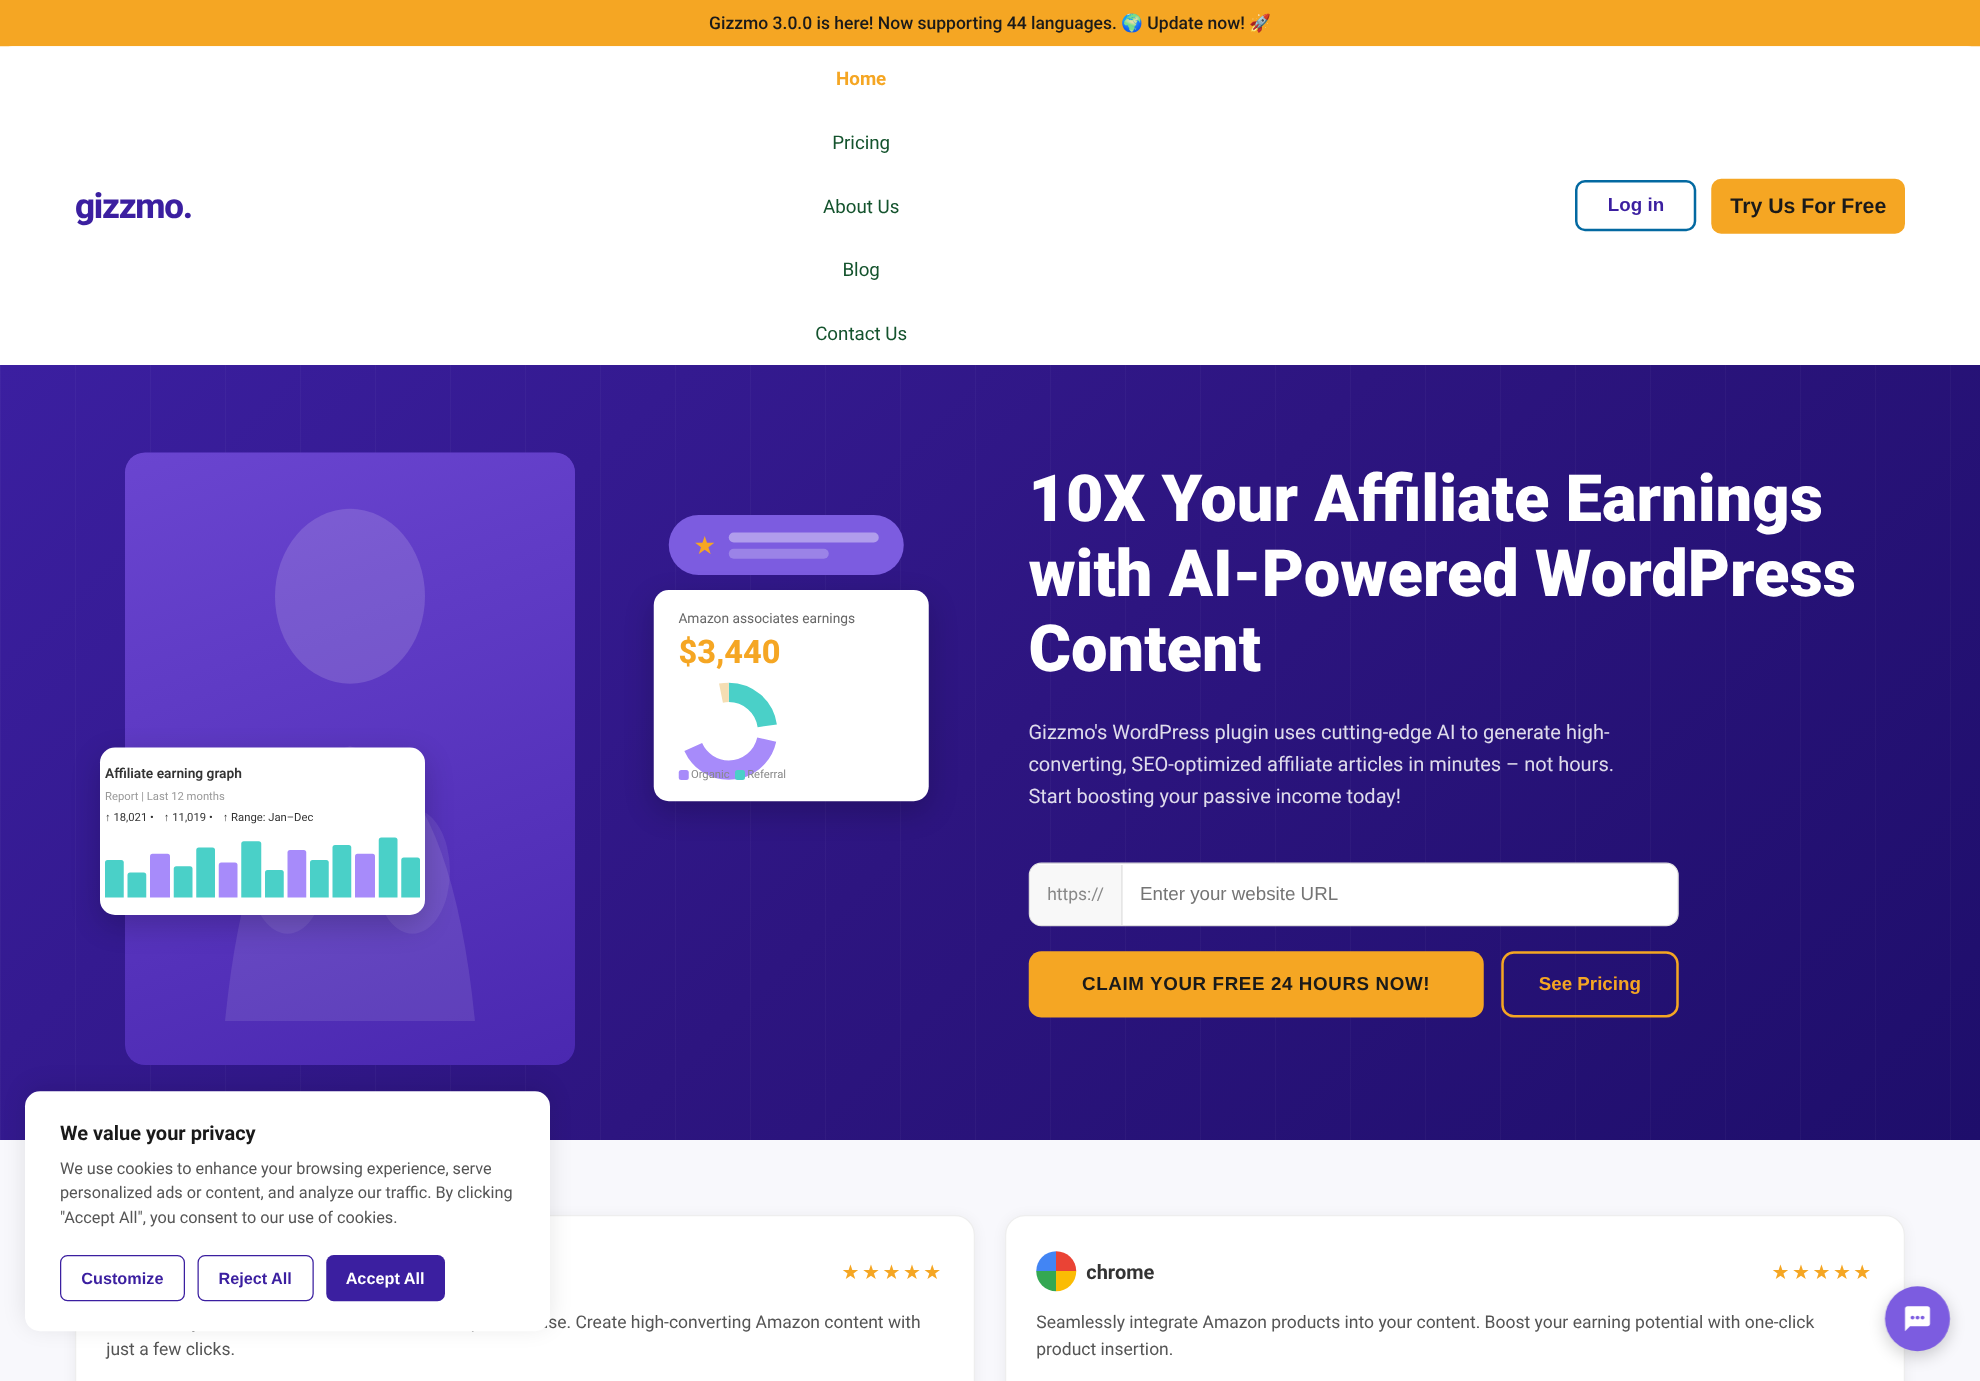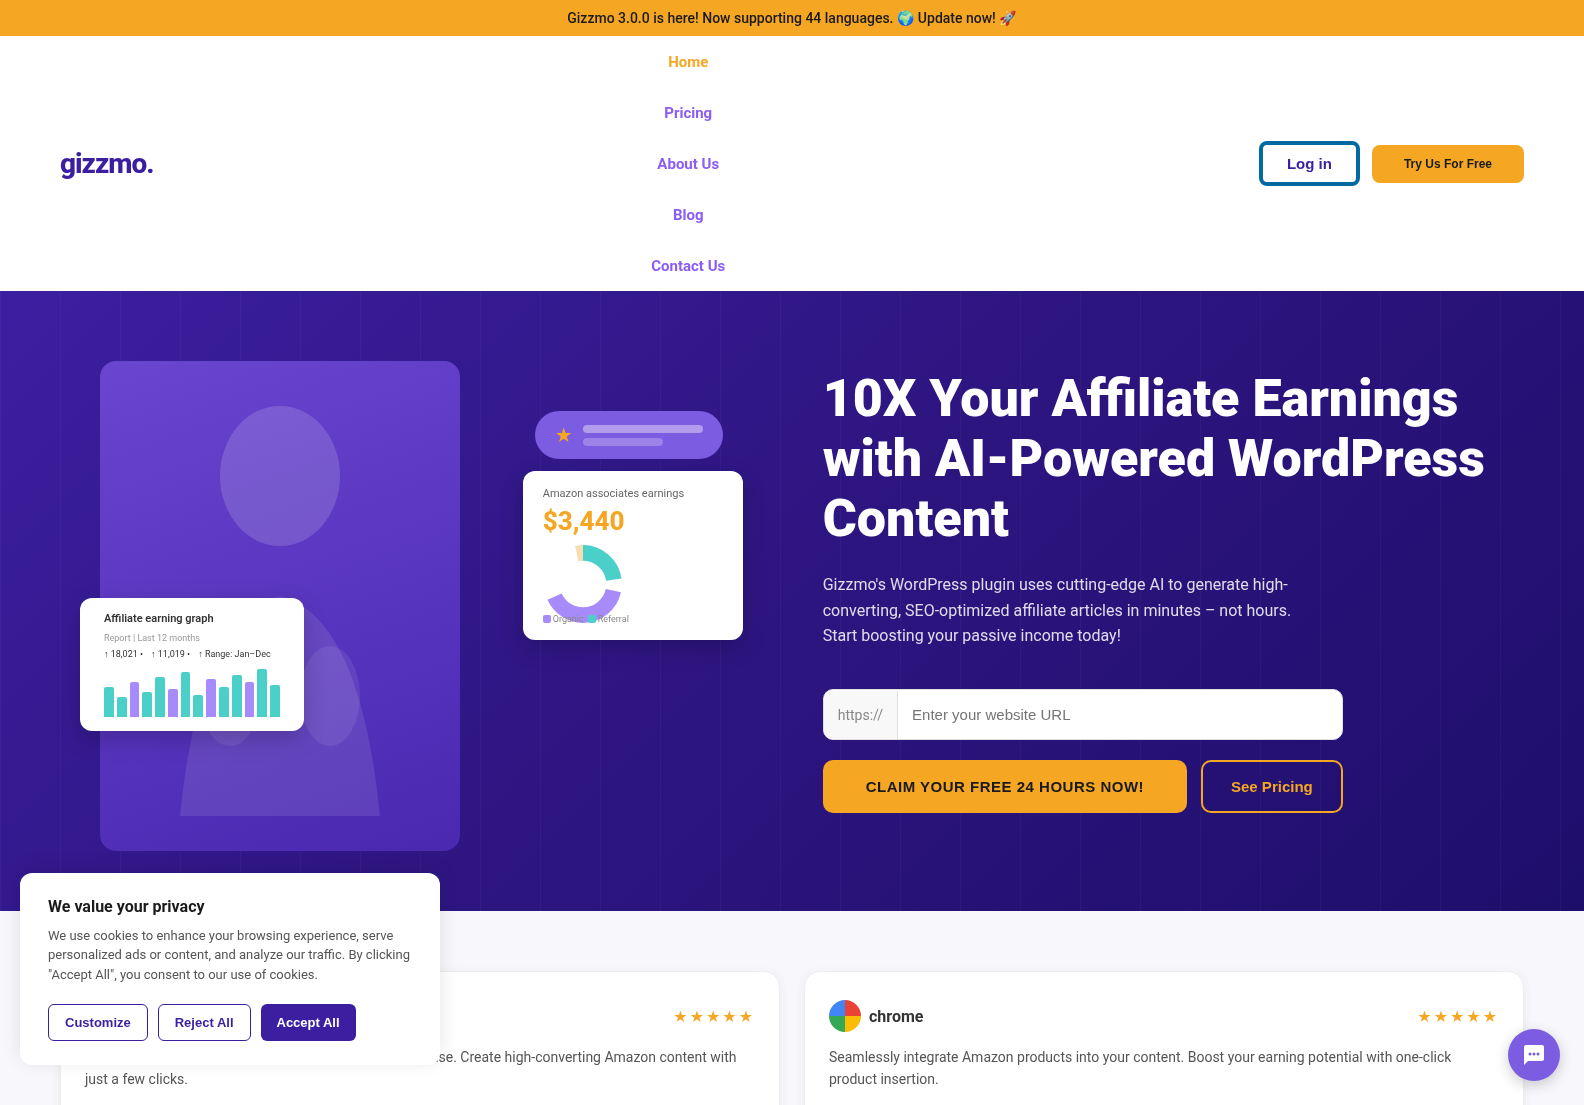"Pricing" .navbar-links a { color: #8b5cf6 -> #14532d; font-weight: 700 -> 400 }
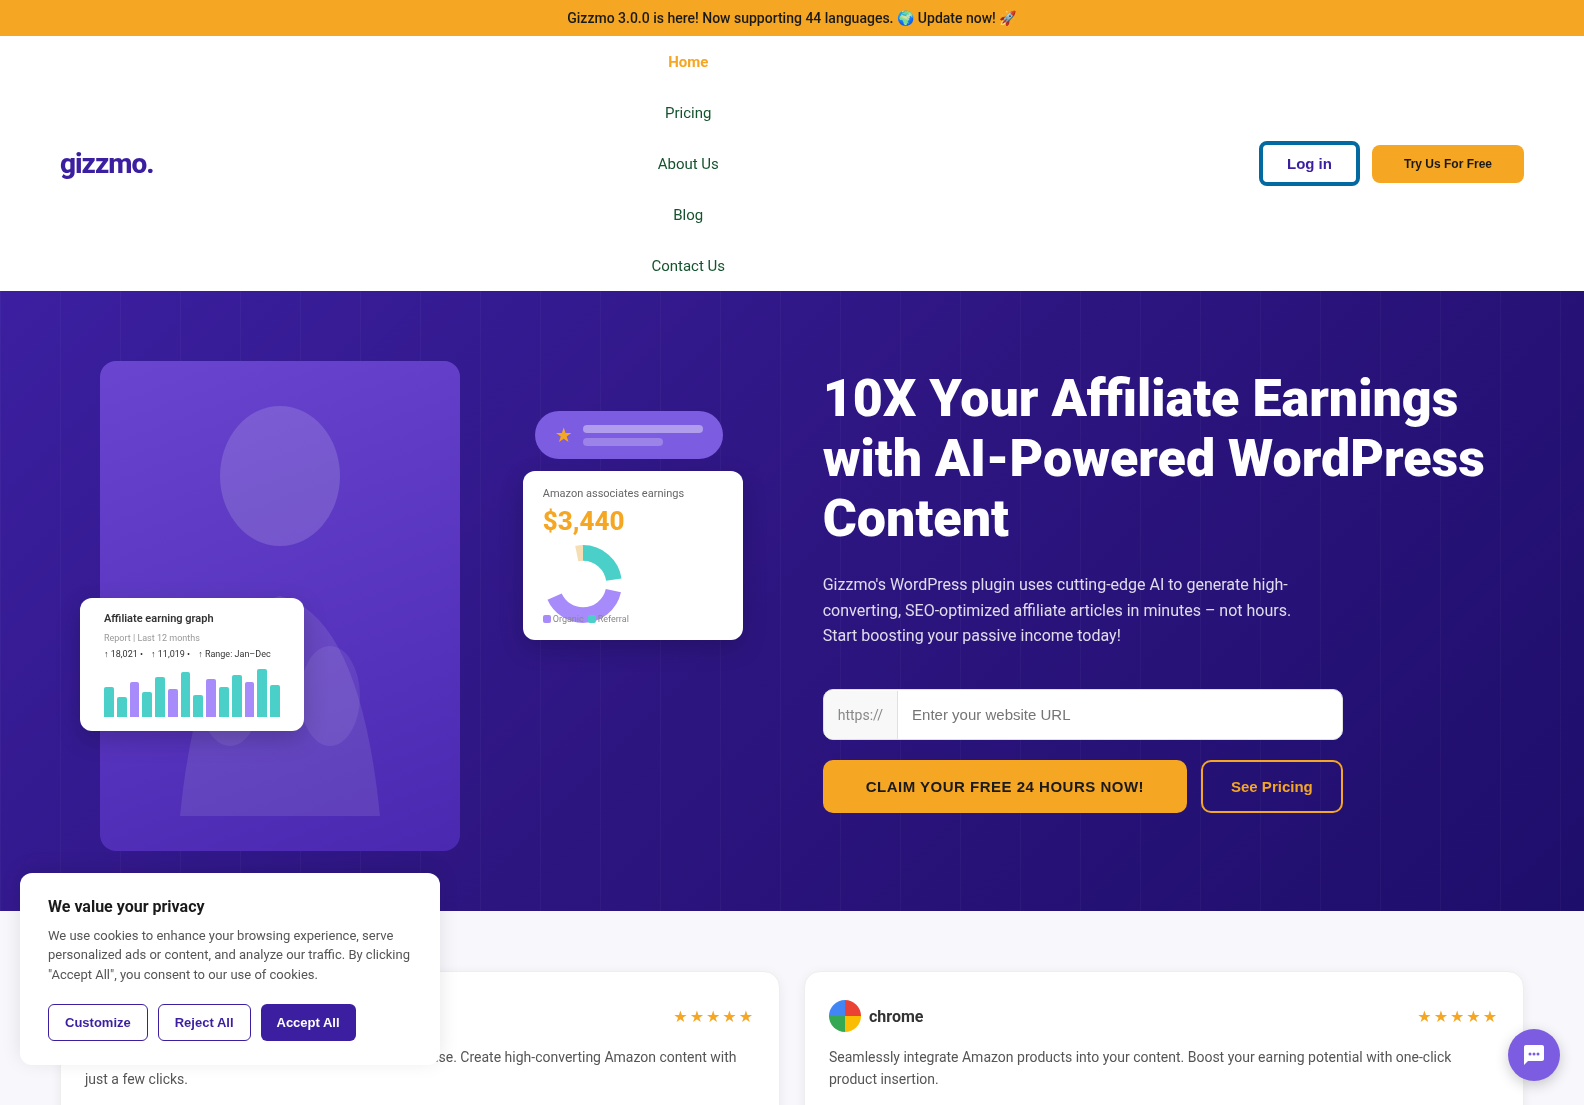"Log in" .btn-login { border: 4px solid #0369a1 -> 2px solid #0369a1 }
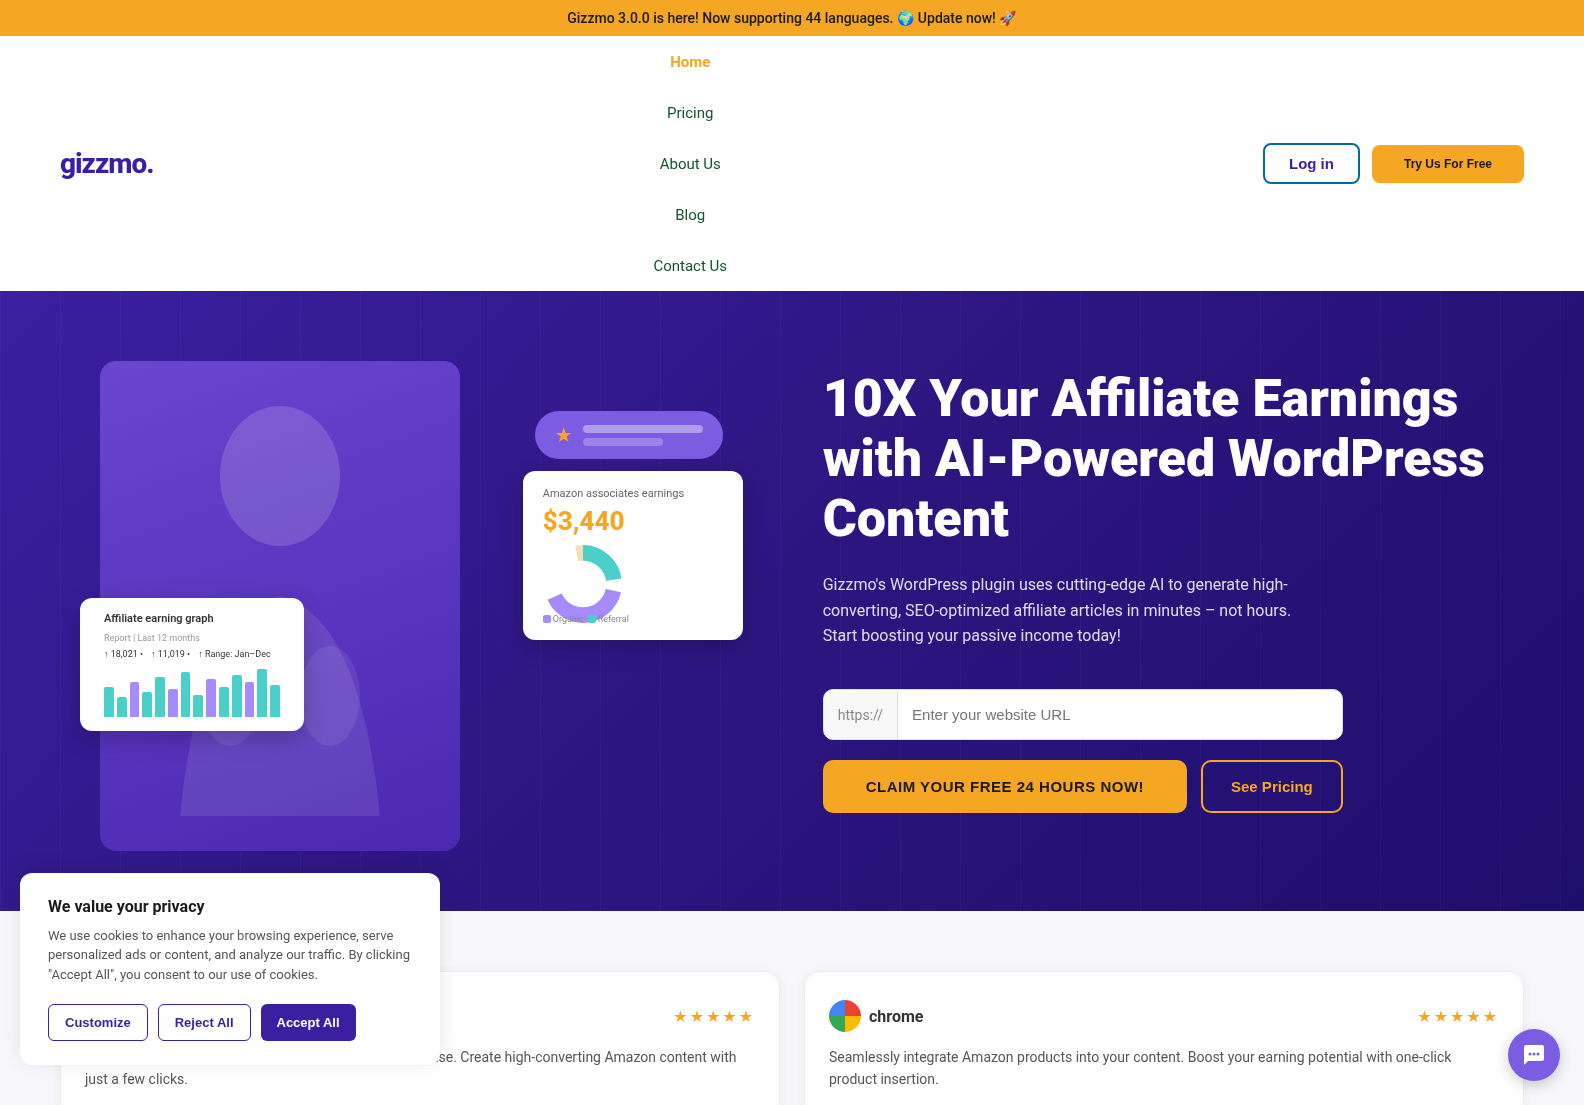"Try Us For Free" .btn-try { font-size: 12px -> 17px; padding: 12px 32px -> 12px 15px }
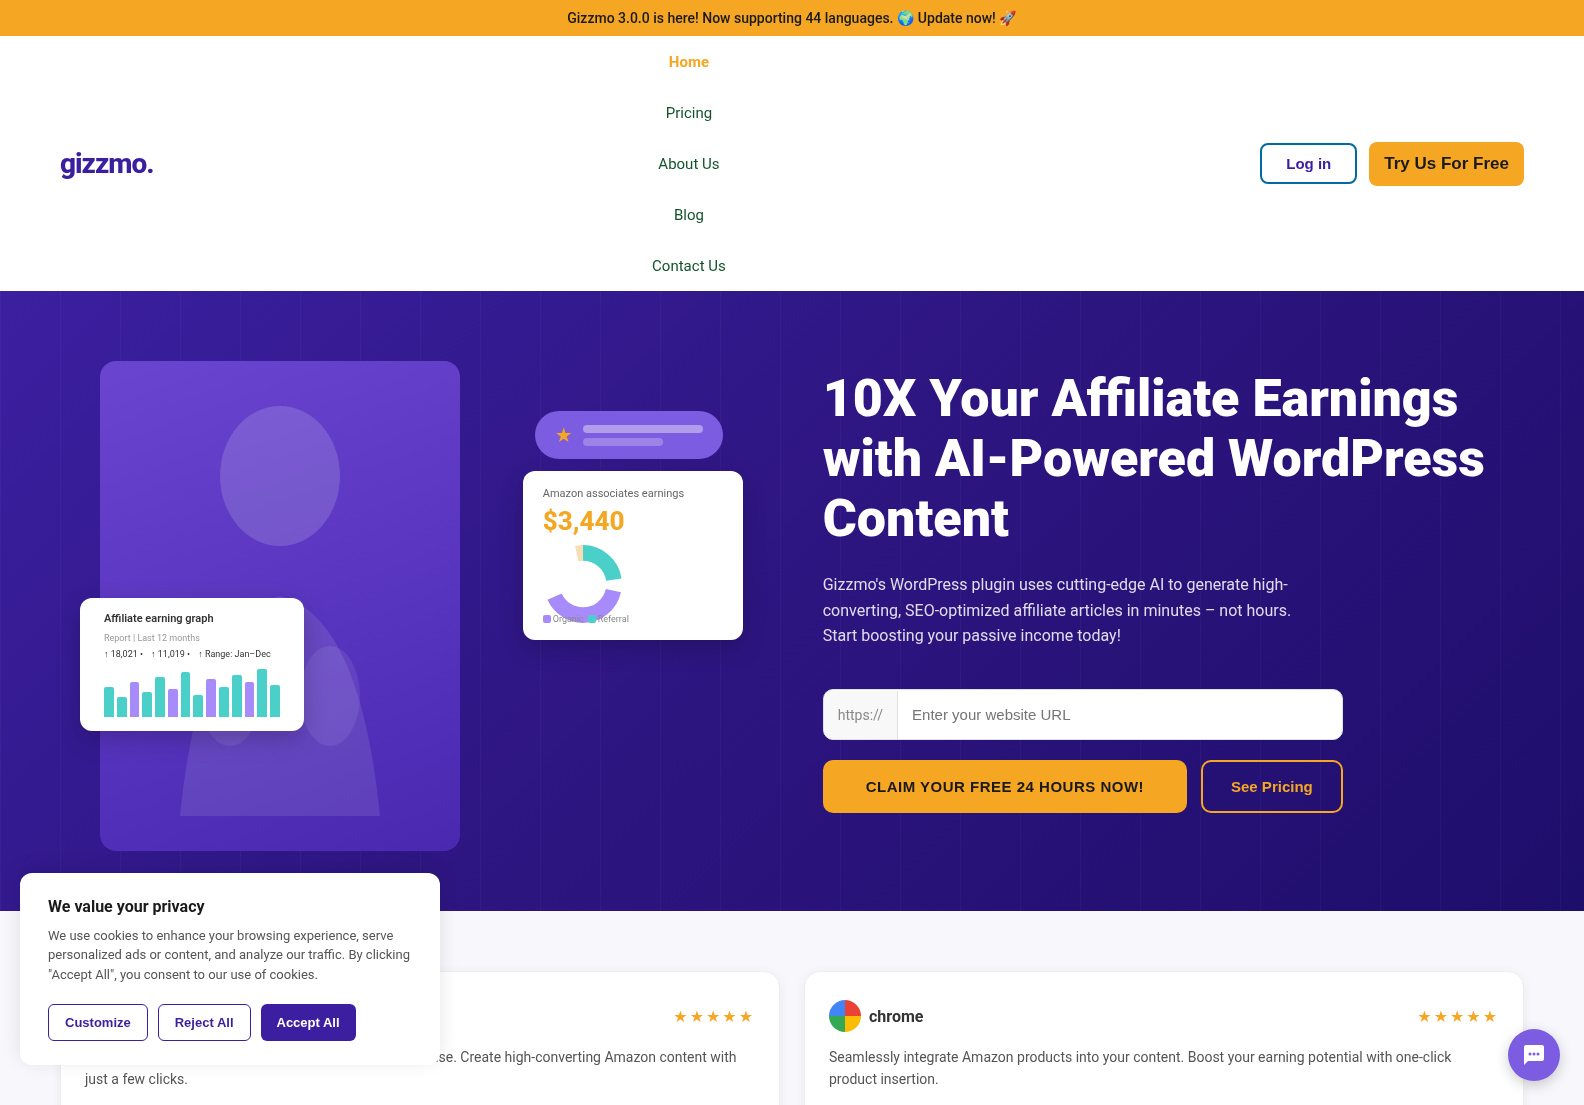"Affiliate earning graph" .card-graph { padding: 14px 24px -> 14px 4px; width: 224px -> 260px }
